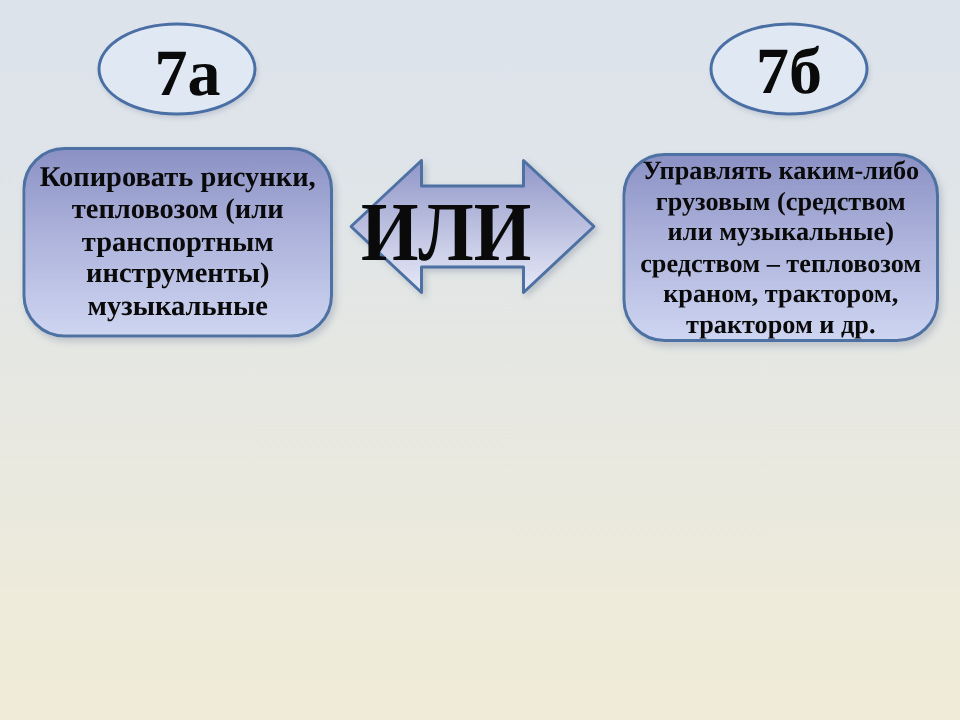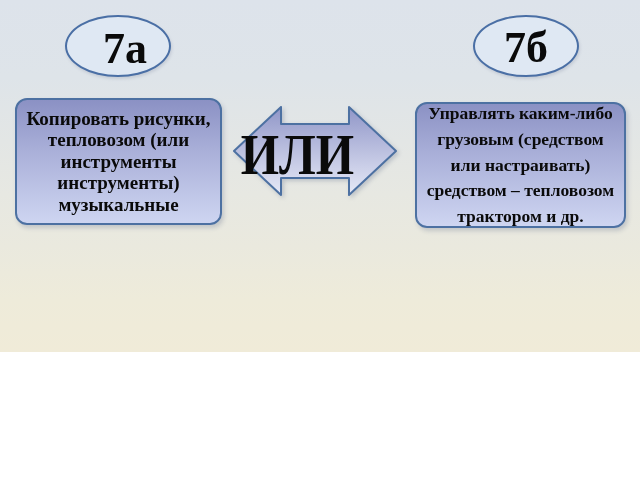"7а" .slide { height: 352px -> 480px }
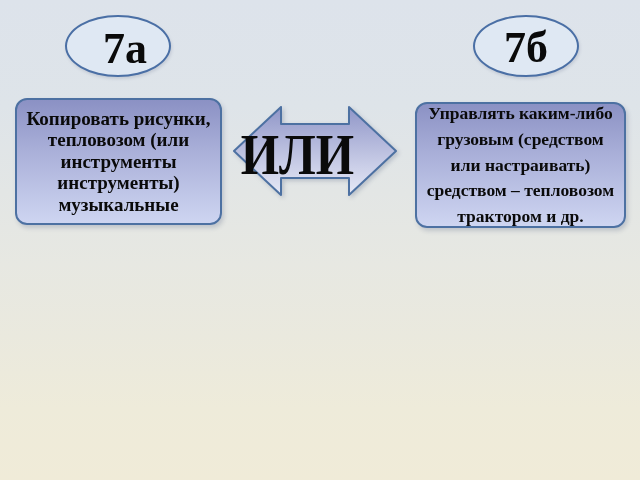"Копировать рисунки," .opt-box { border-radius: 12px -> 28px }
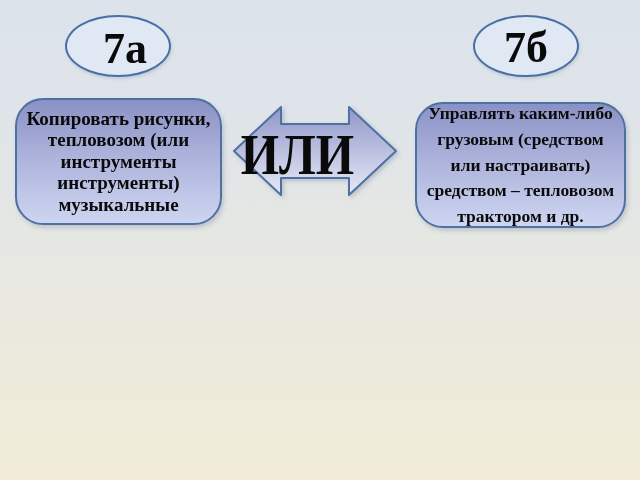"инструменты" div.text-line { text: инструменты -> транспортным }
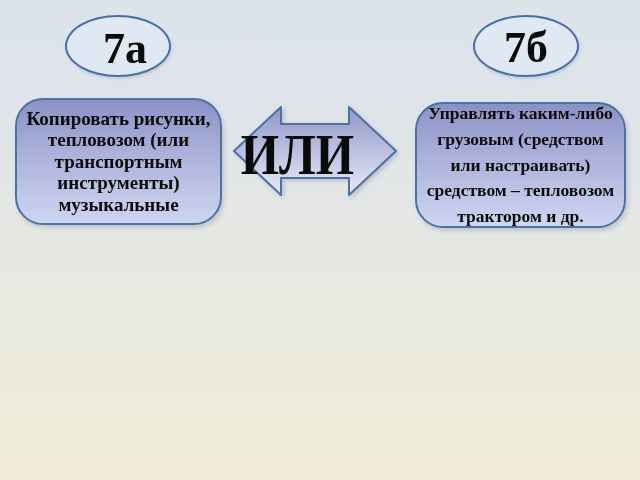"или настраивать)" div.text-line { text: настраивать -> музыкальные }
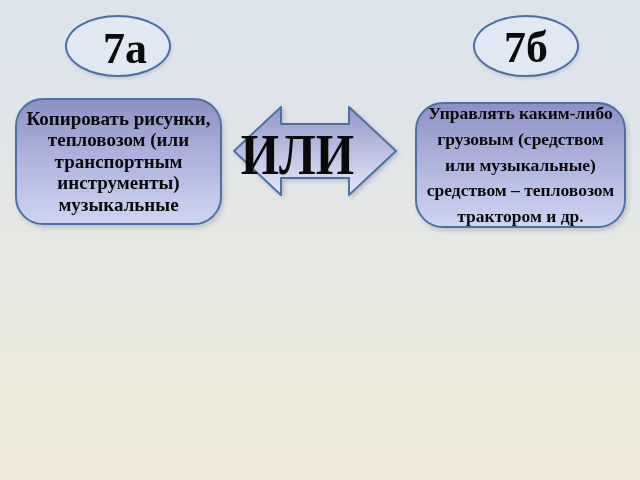"краном, трактором," div.text-line { html: none -> <div>краном, трактором,</div> }
